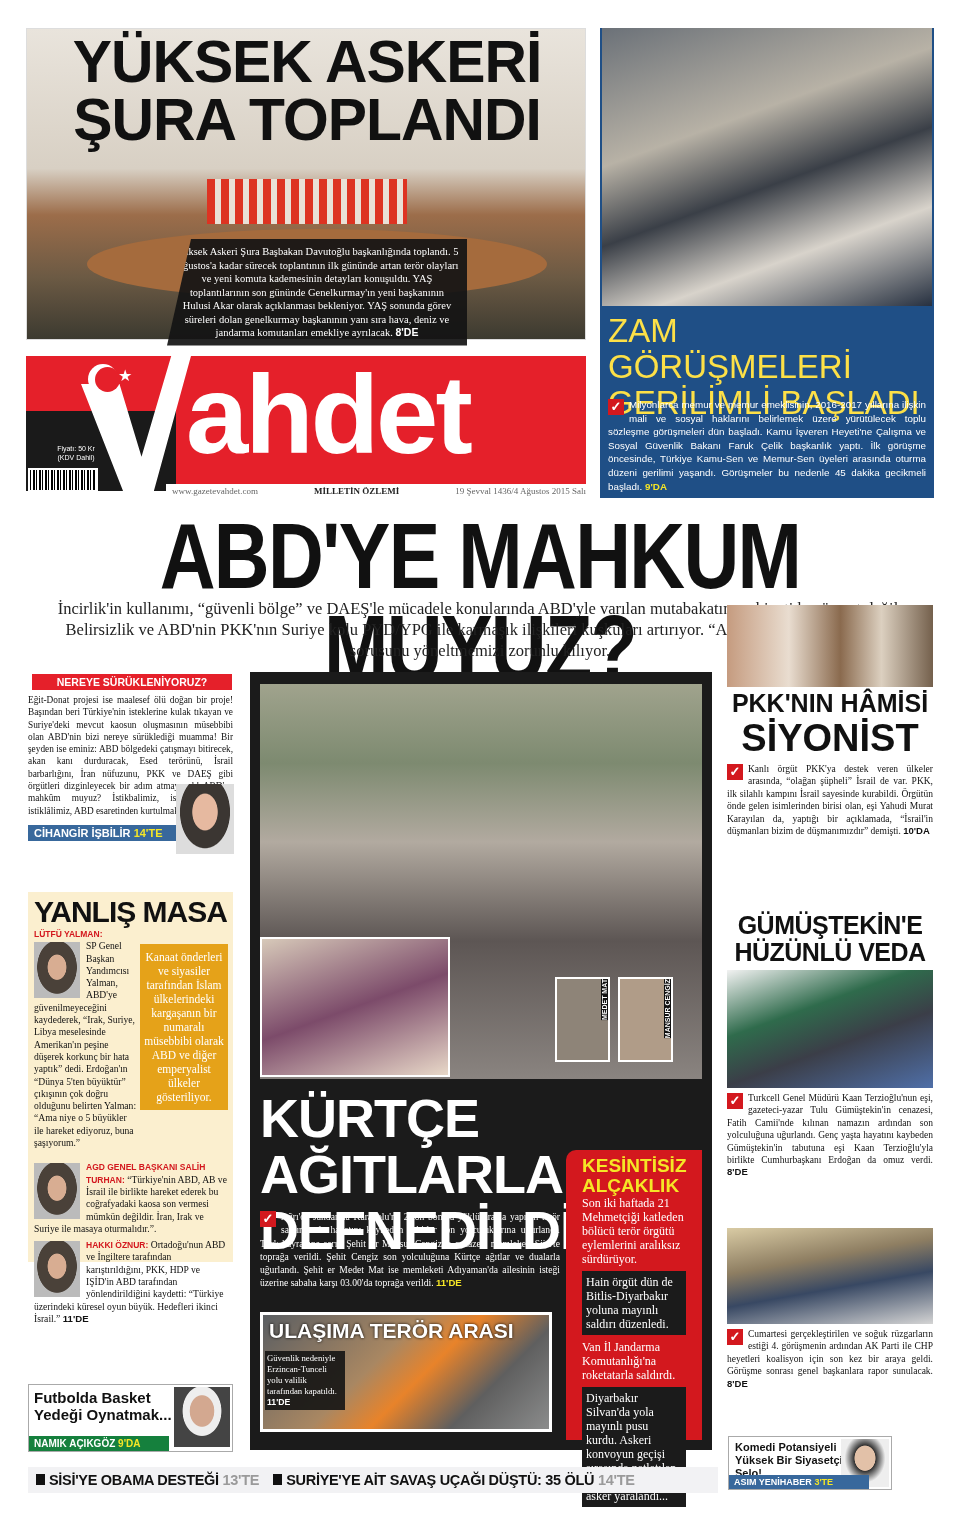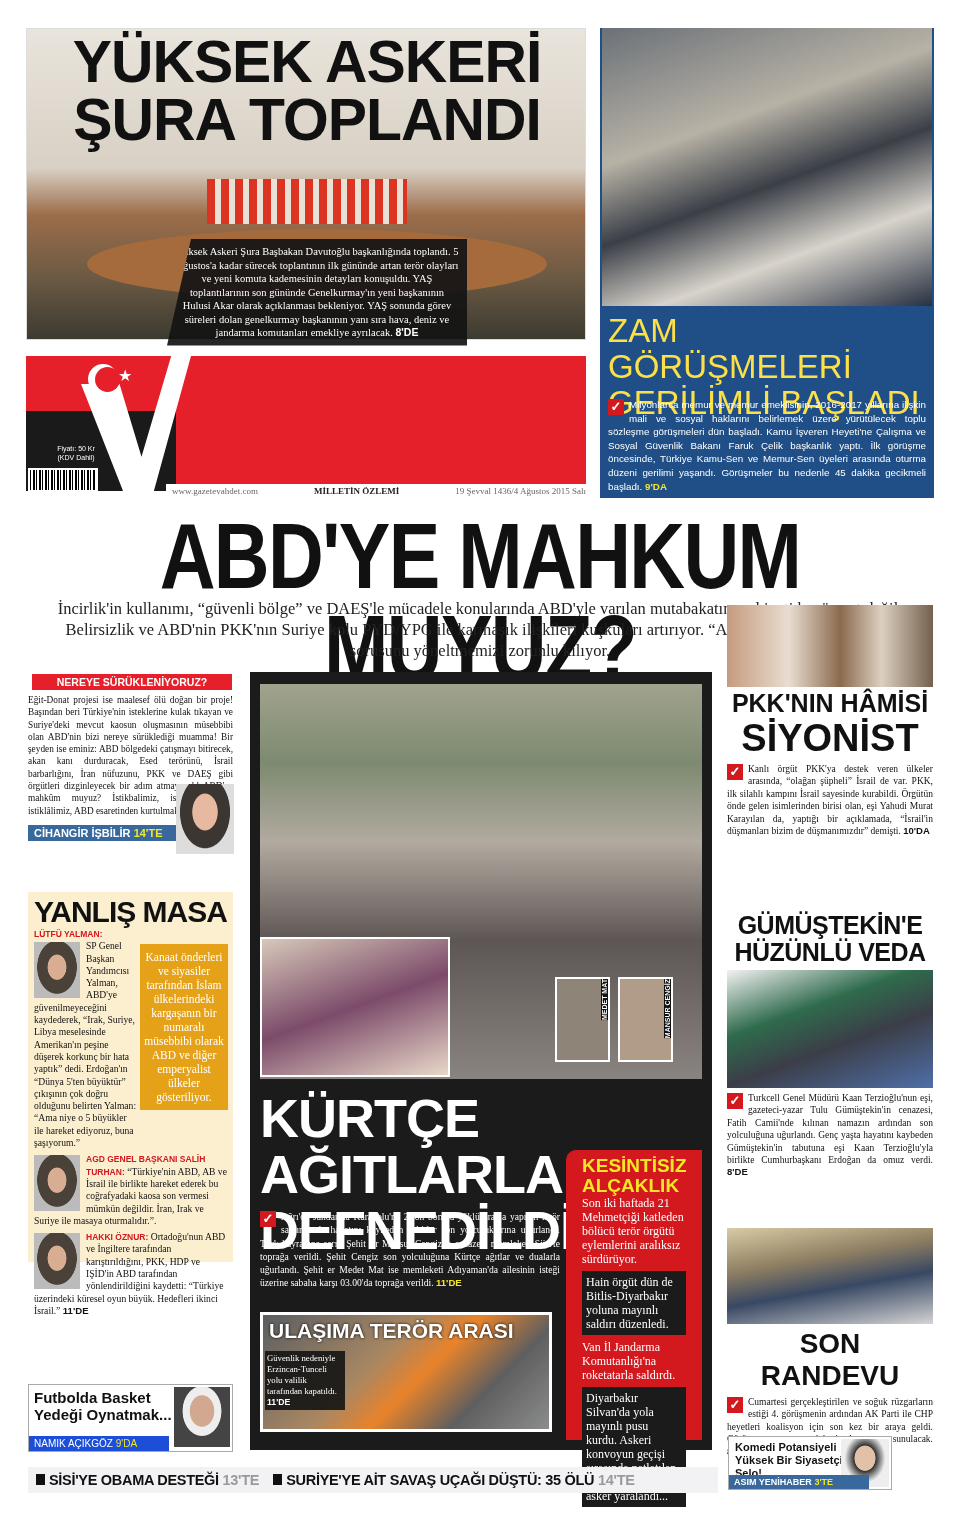"ahdet" div.logo { html: none -> <div>ahdet</div> }
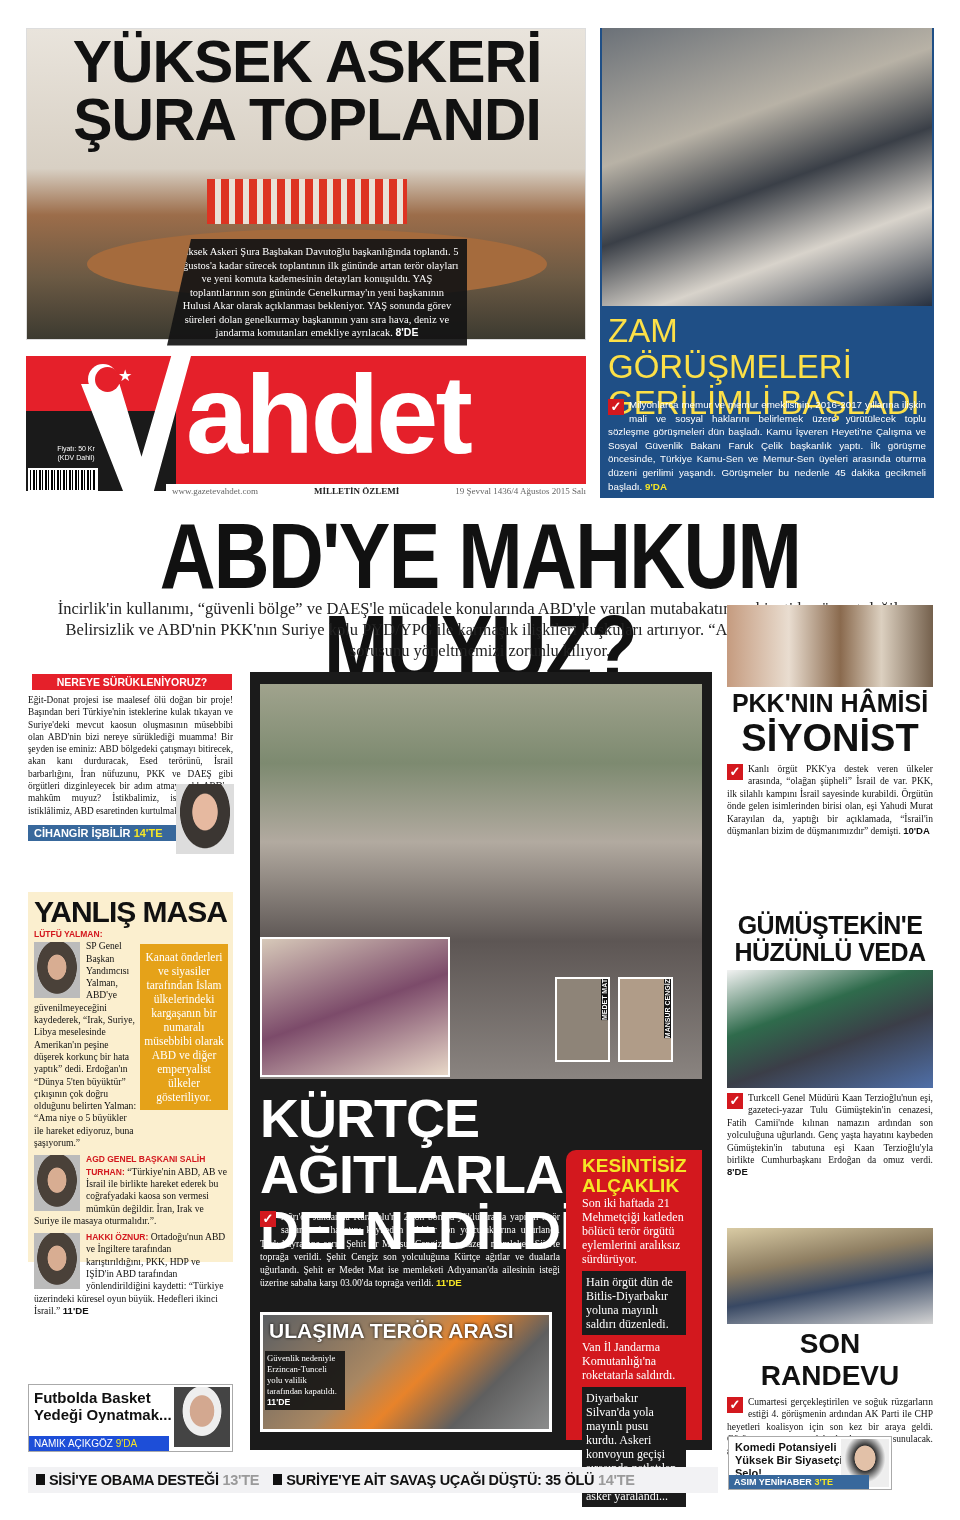"AGD GENEL BAŞKANI SALİH TURHAN:" div.txt { margin-top: 4px -> 12px }
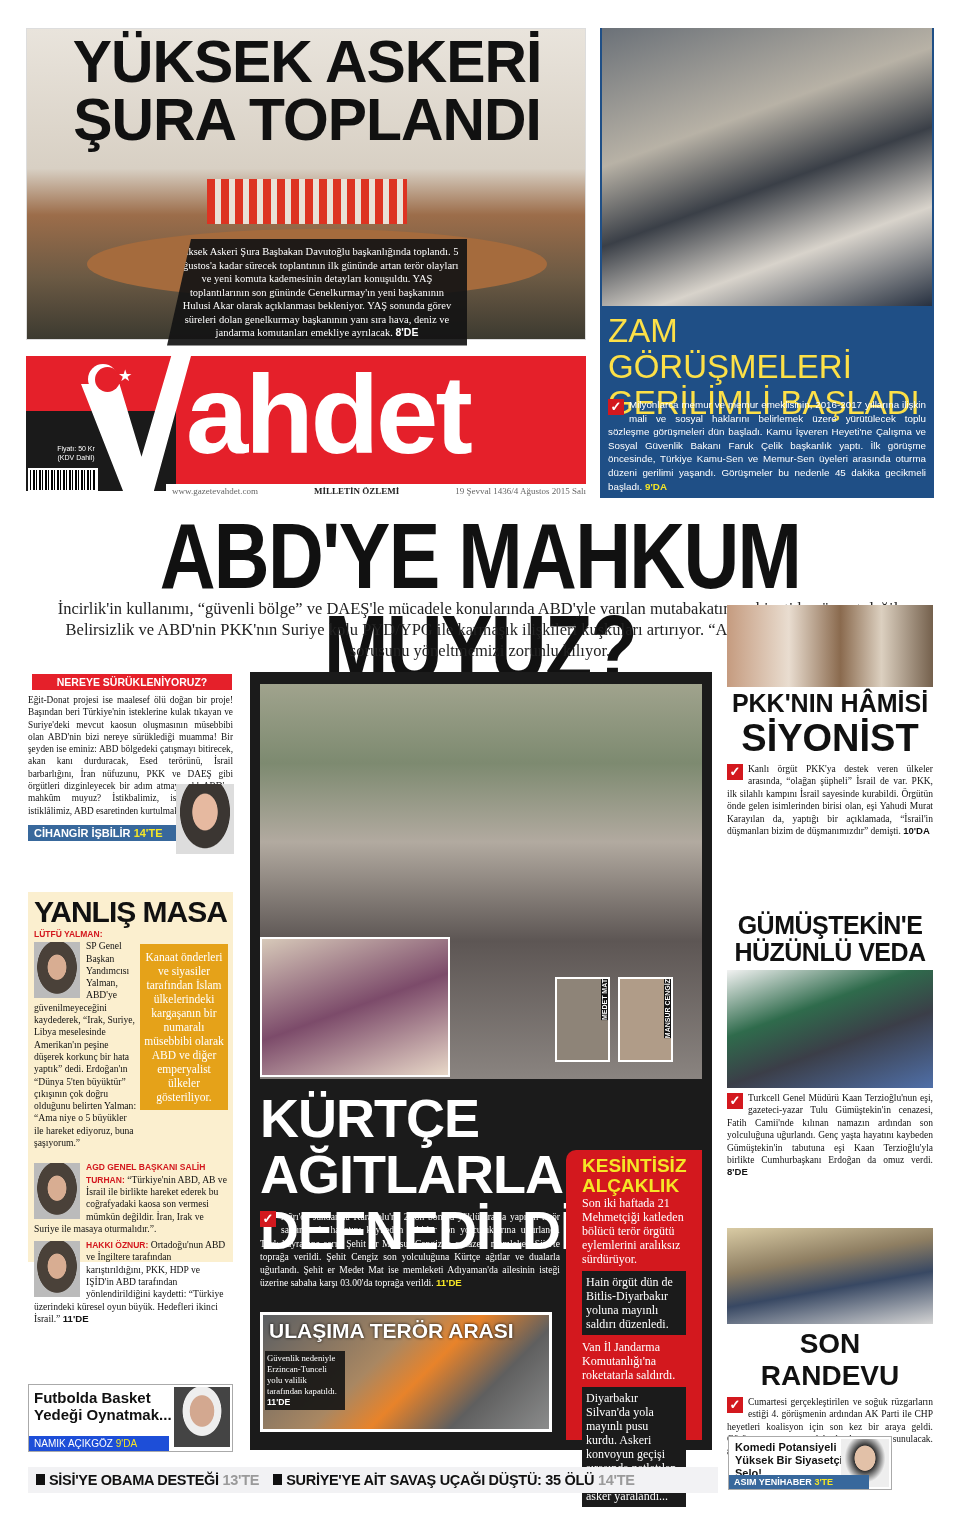"SON RANDEVU" h2 { html: <h2>SON RANDEVU</h2> -> none }
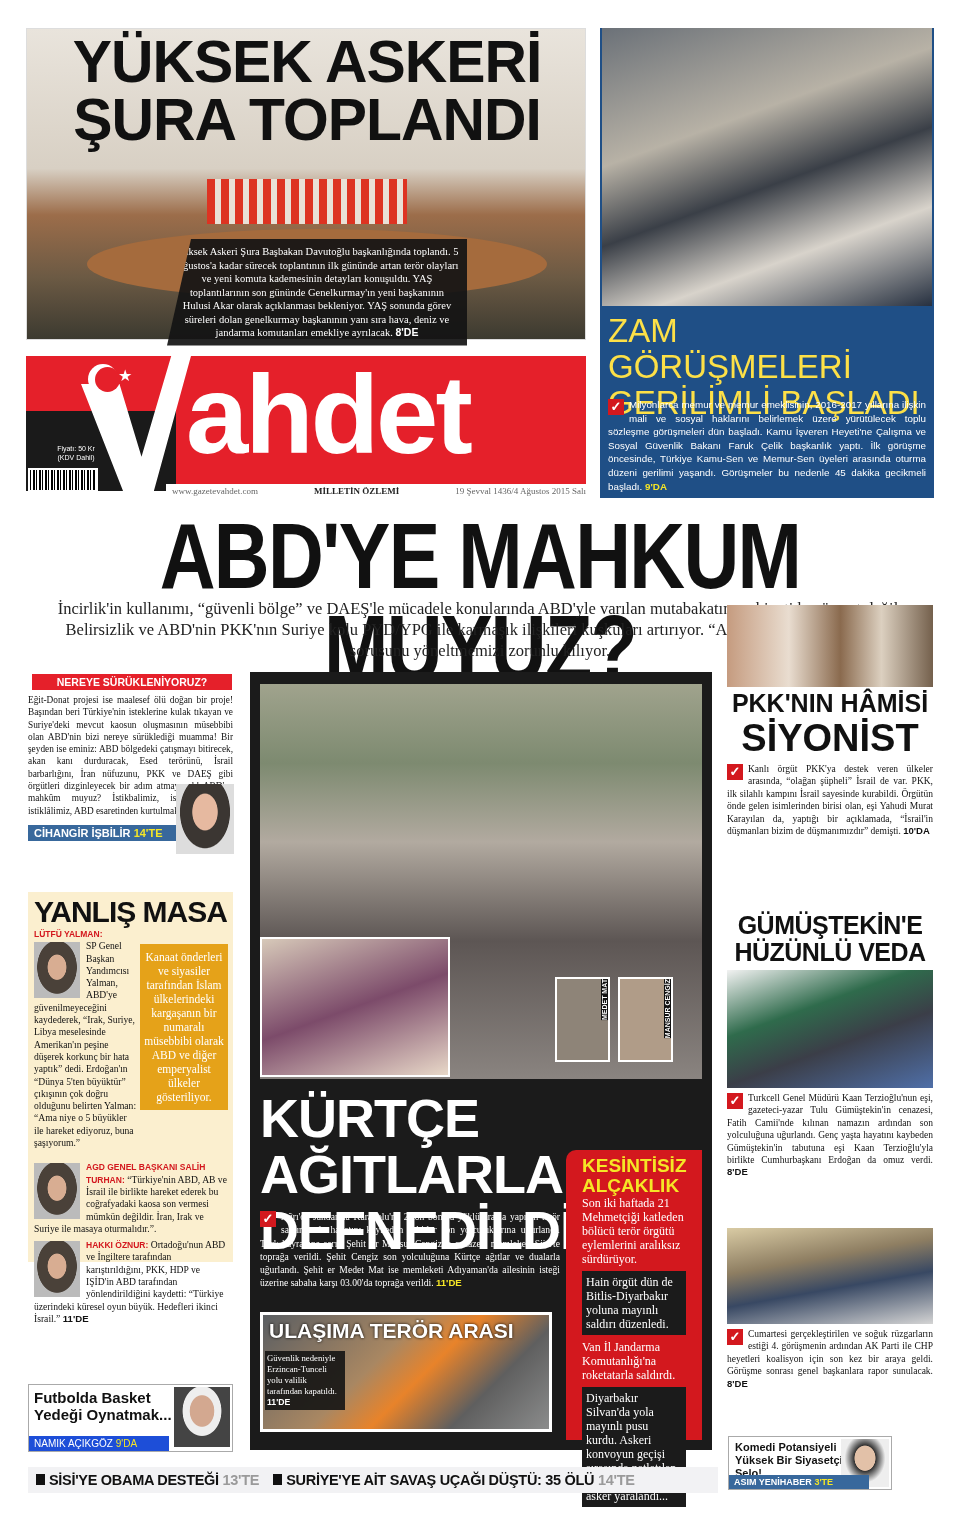"NAMIK AÇIKGÖZ 9'DA" #fut .by { background: #1d4ed8 -> #15803d; font-weight: normal -> bold }
